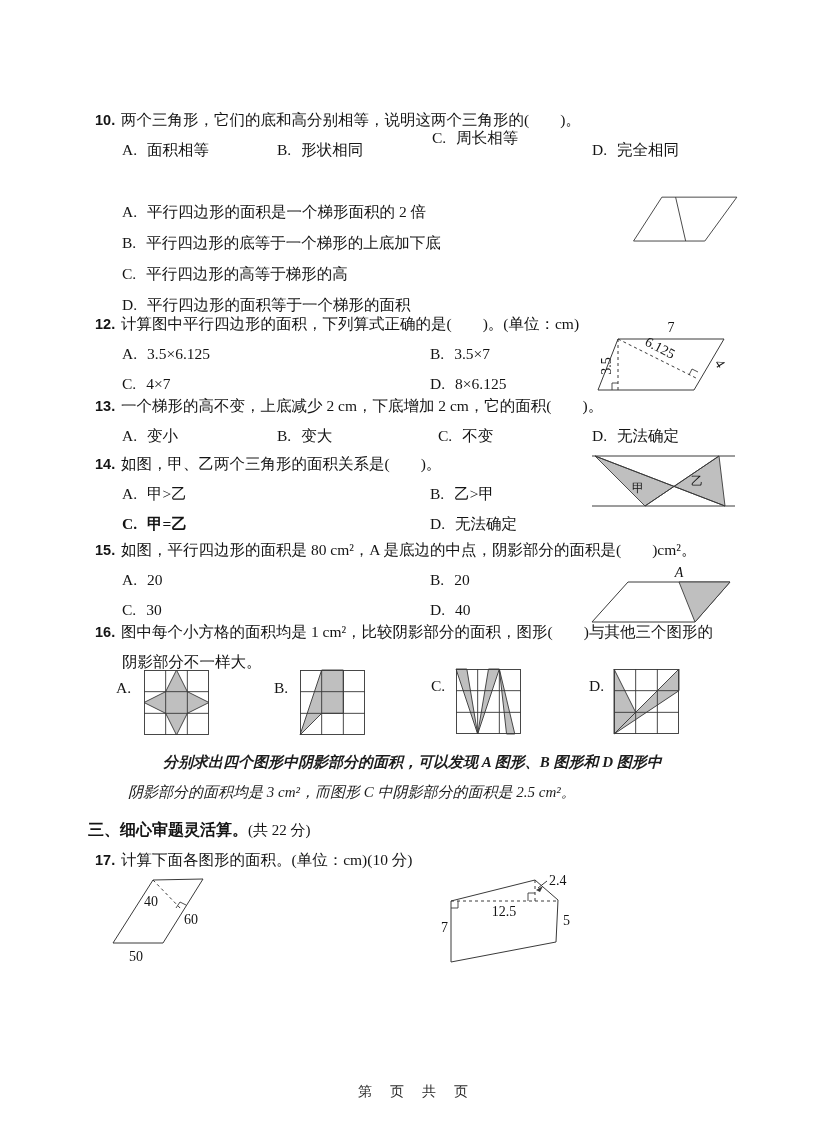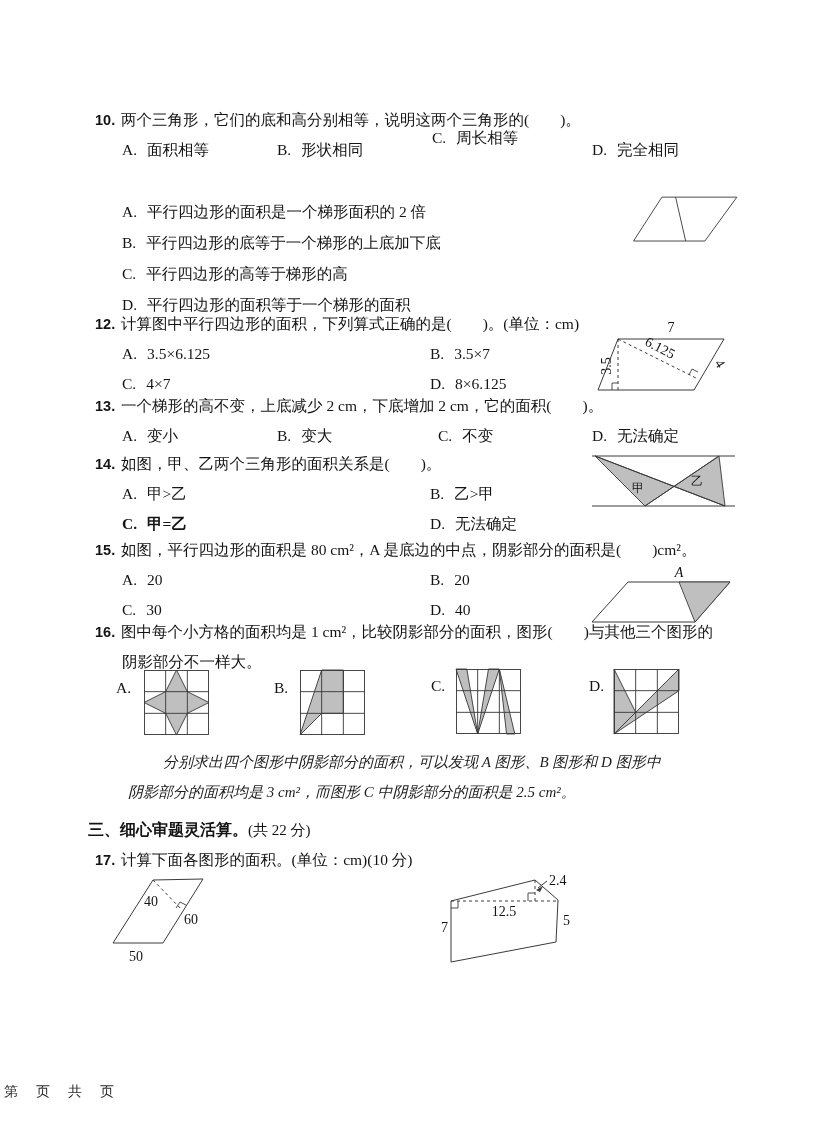"分别求出四个图形中阴影部分的面积，可以发现 A 图形、B 图形和 D" div.line { font-weight: none -> bold }
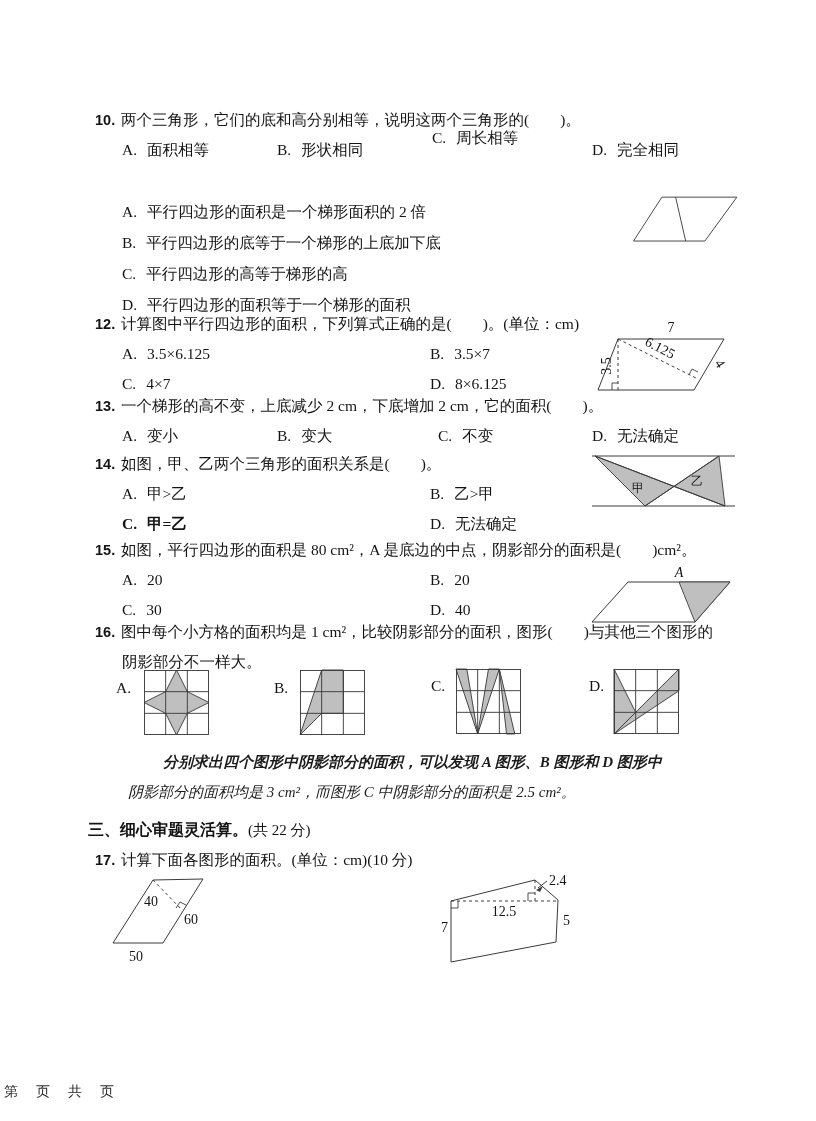"第 页 共 页" .footer { left: 4px -> 12px; text-align: none -> center }
